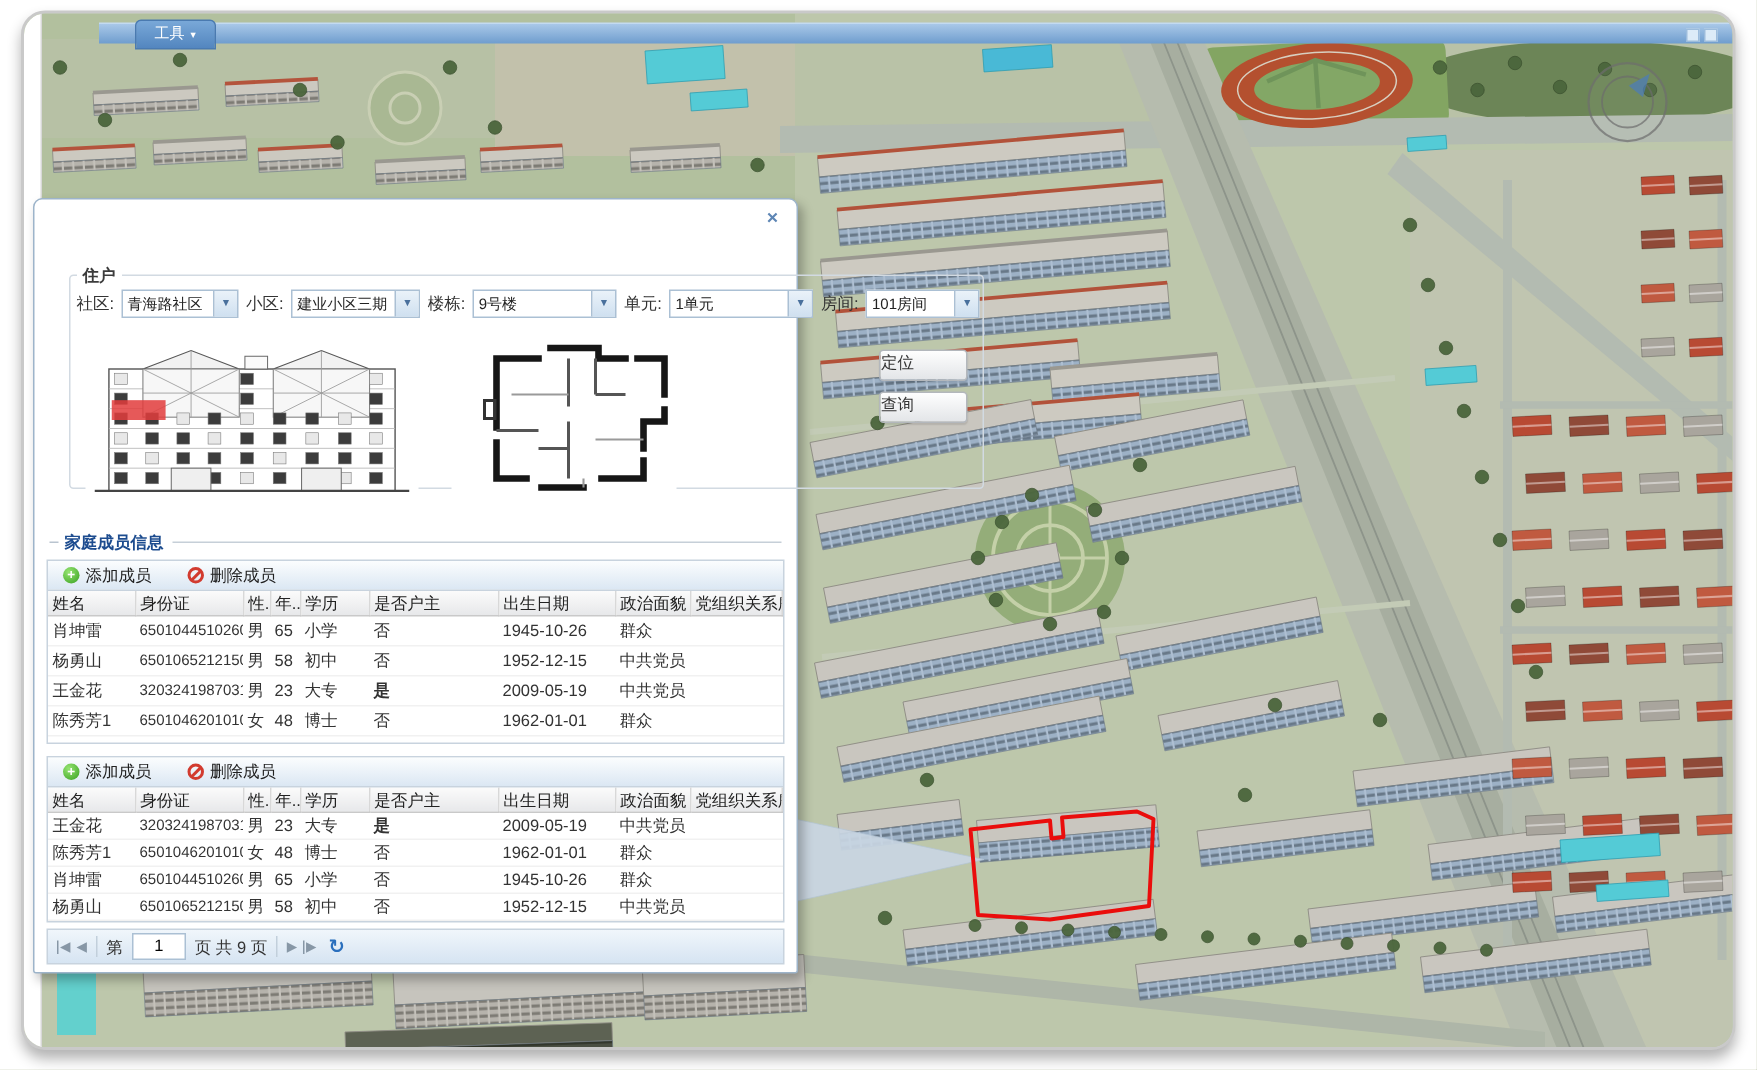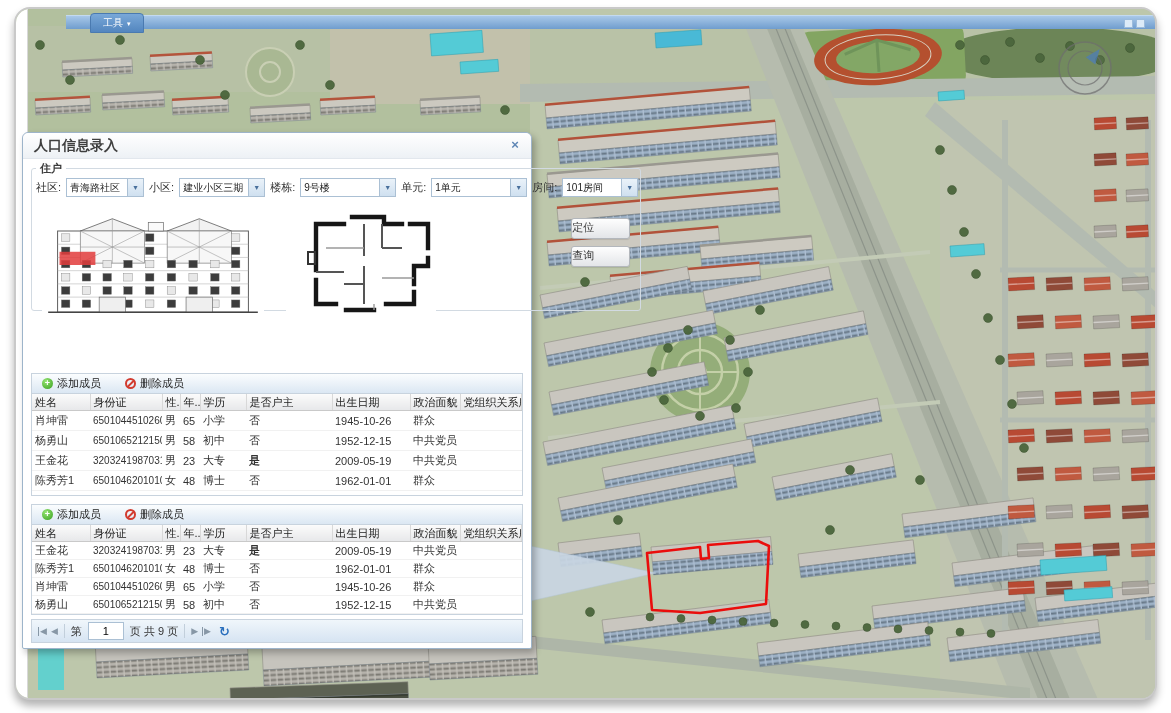"人口信息录入" div.dlg-title { html: <div>人口信息录入</div> -> none }
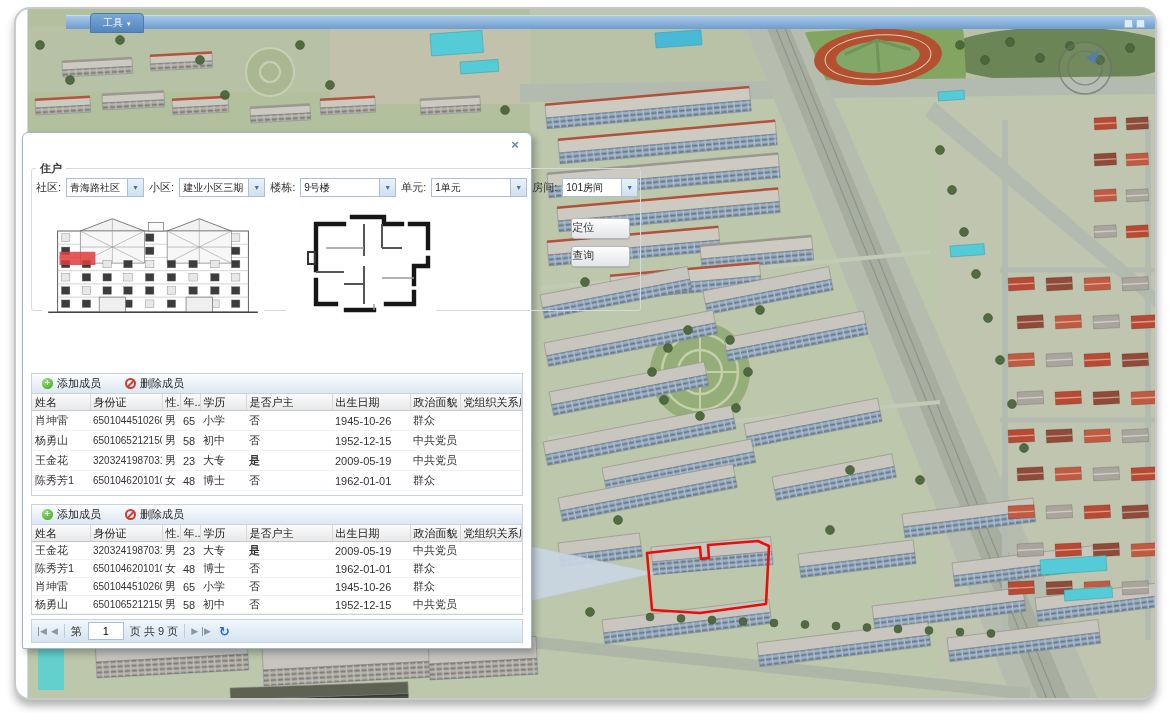"住户" fieldset.hu { margin: 0 -> 15px }
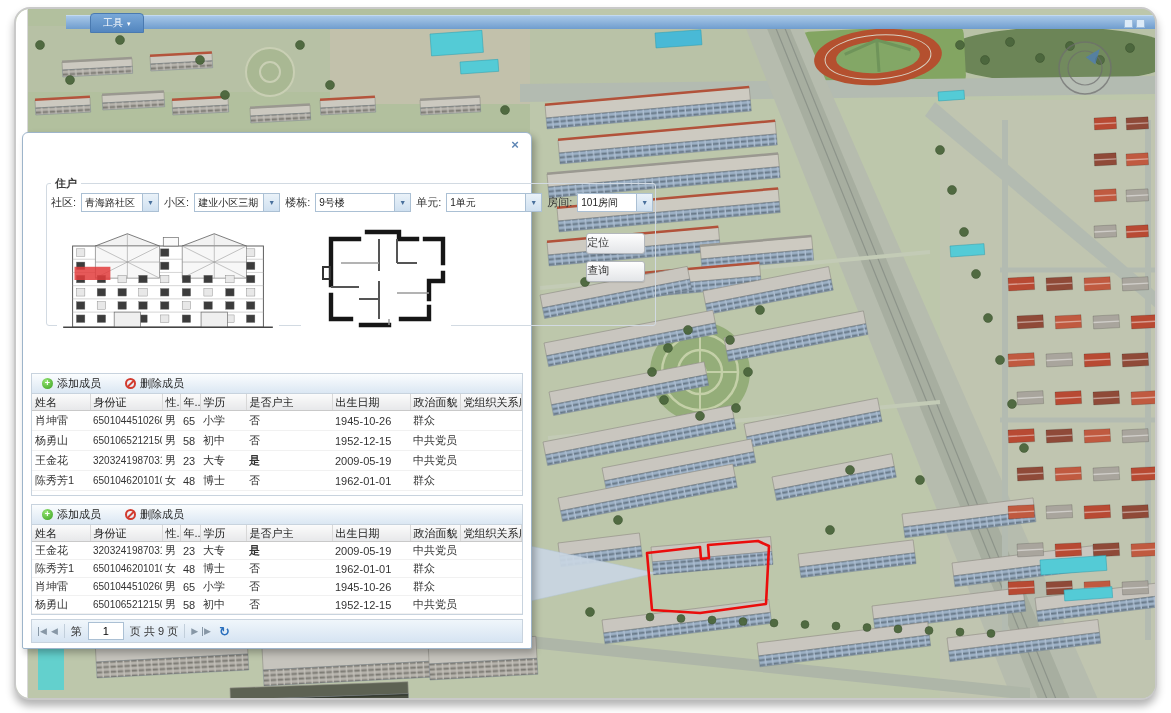"家庭成员信息" div.family-hdr { html: none -> <div> <span></span> <span>家庭成员信息</span> <span></span> </div> }
